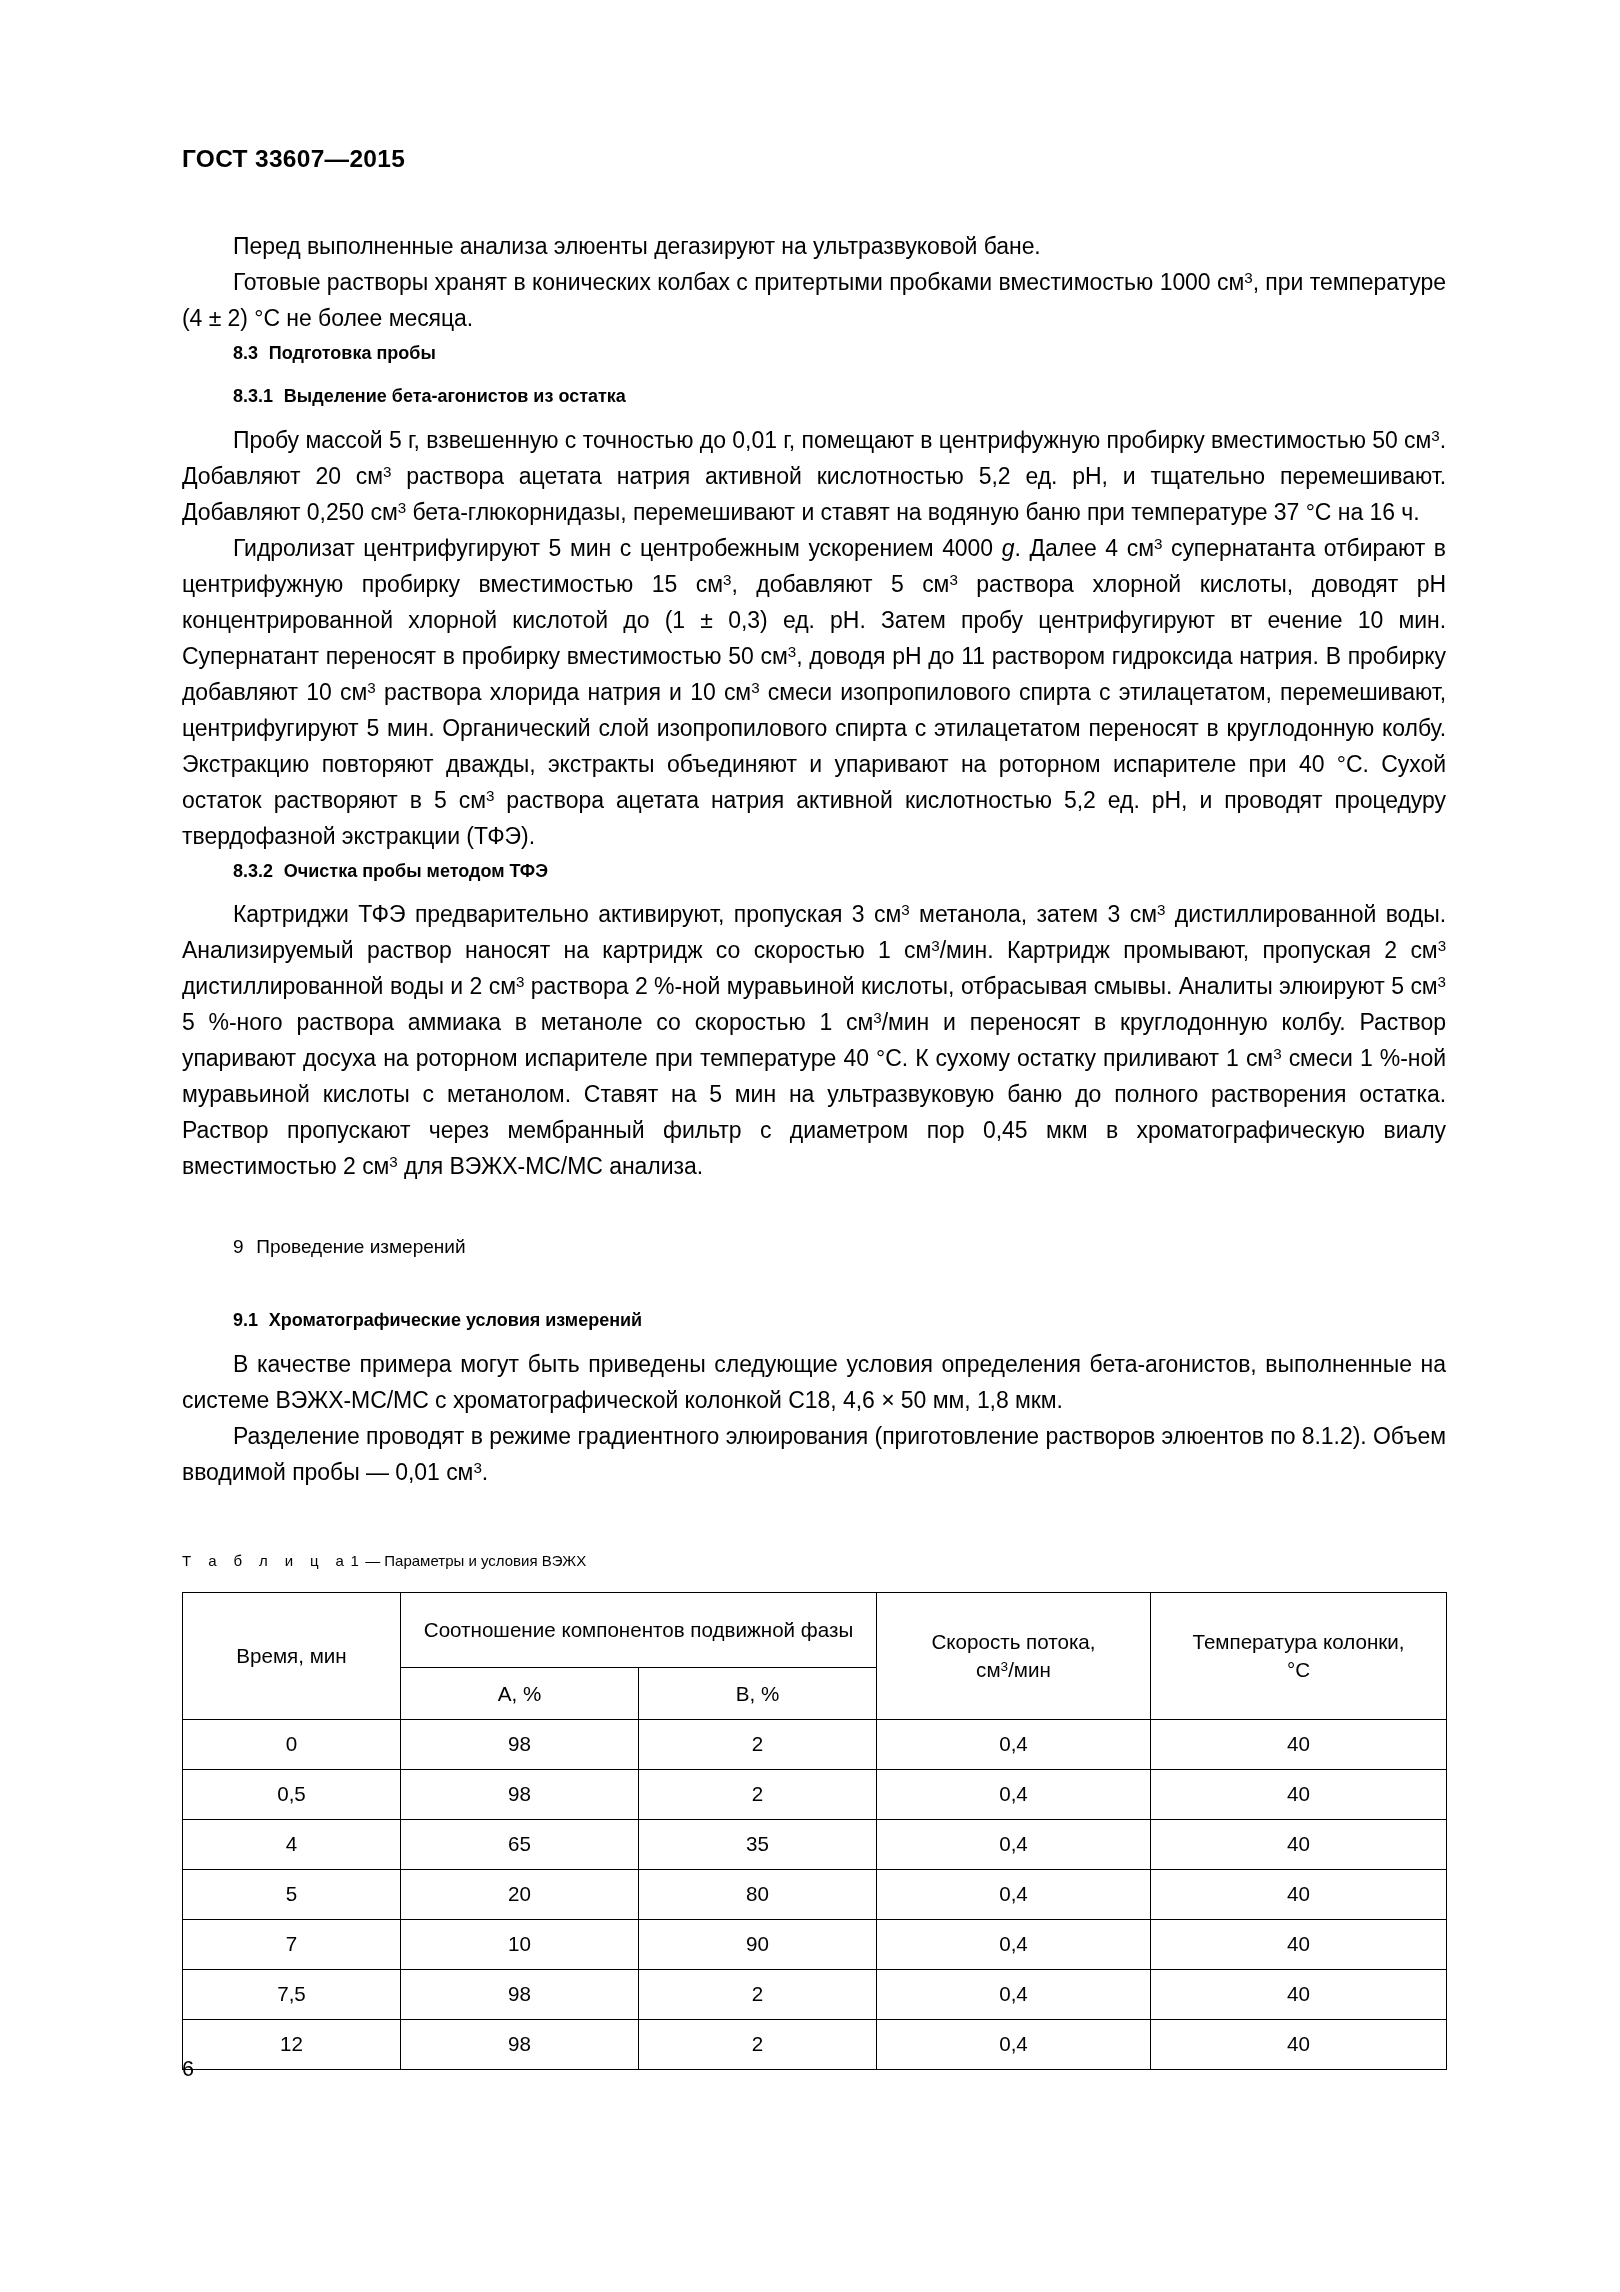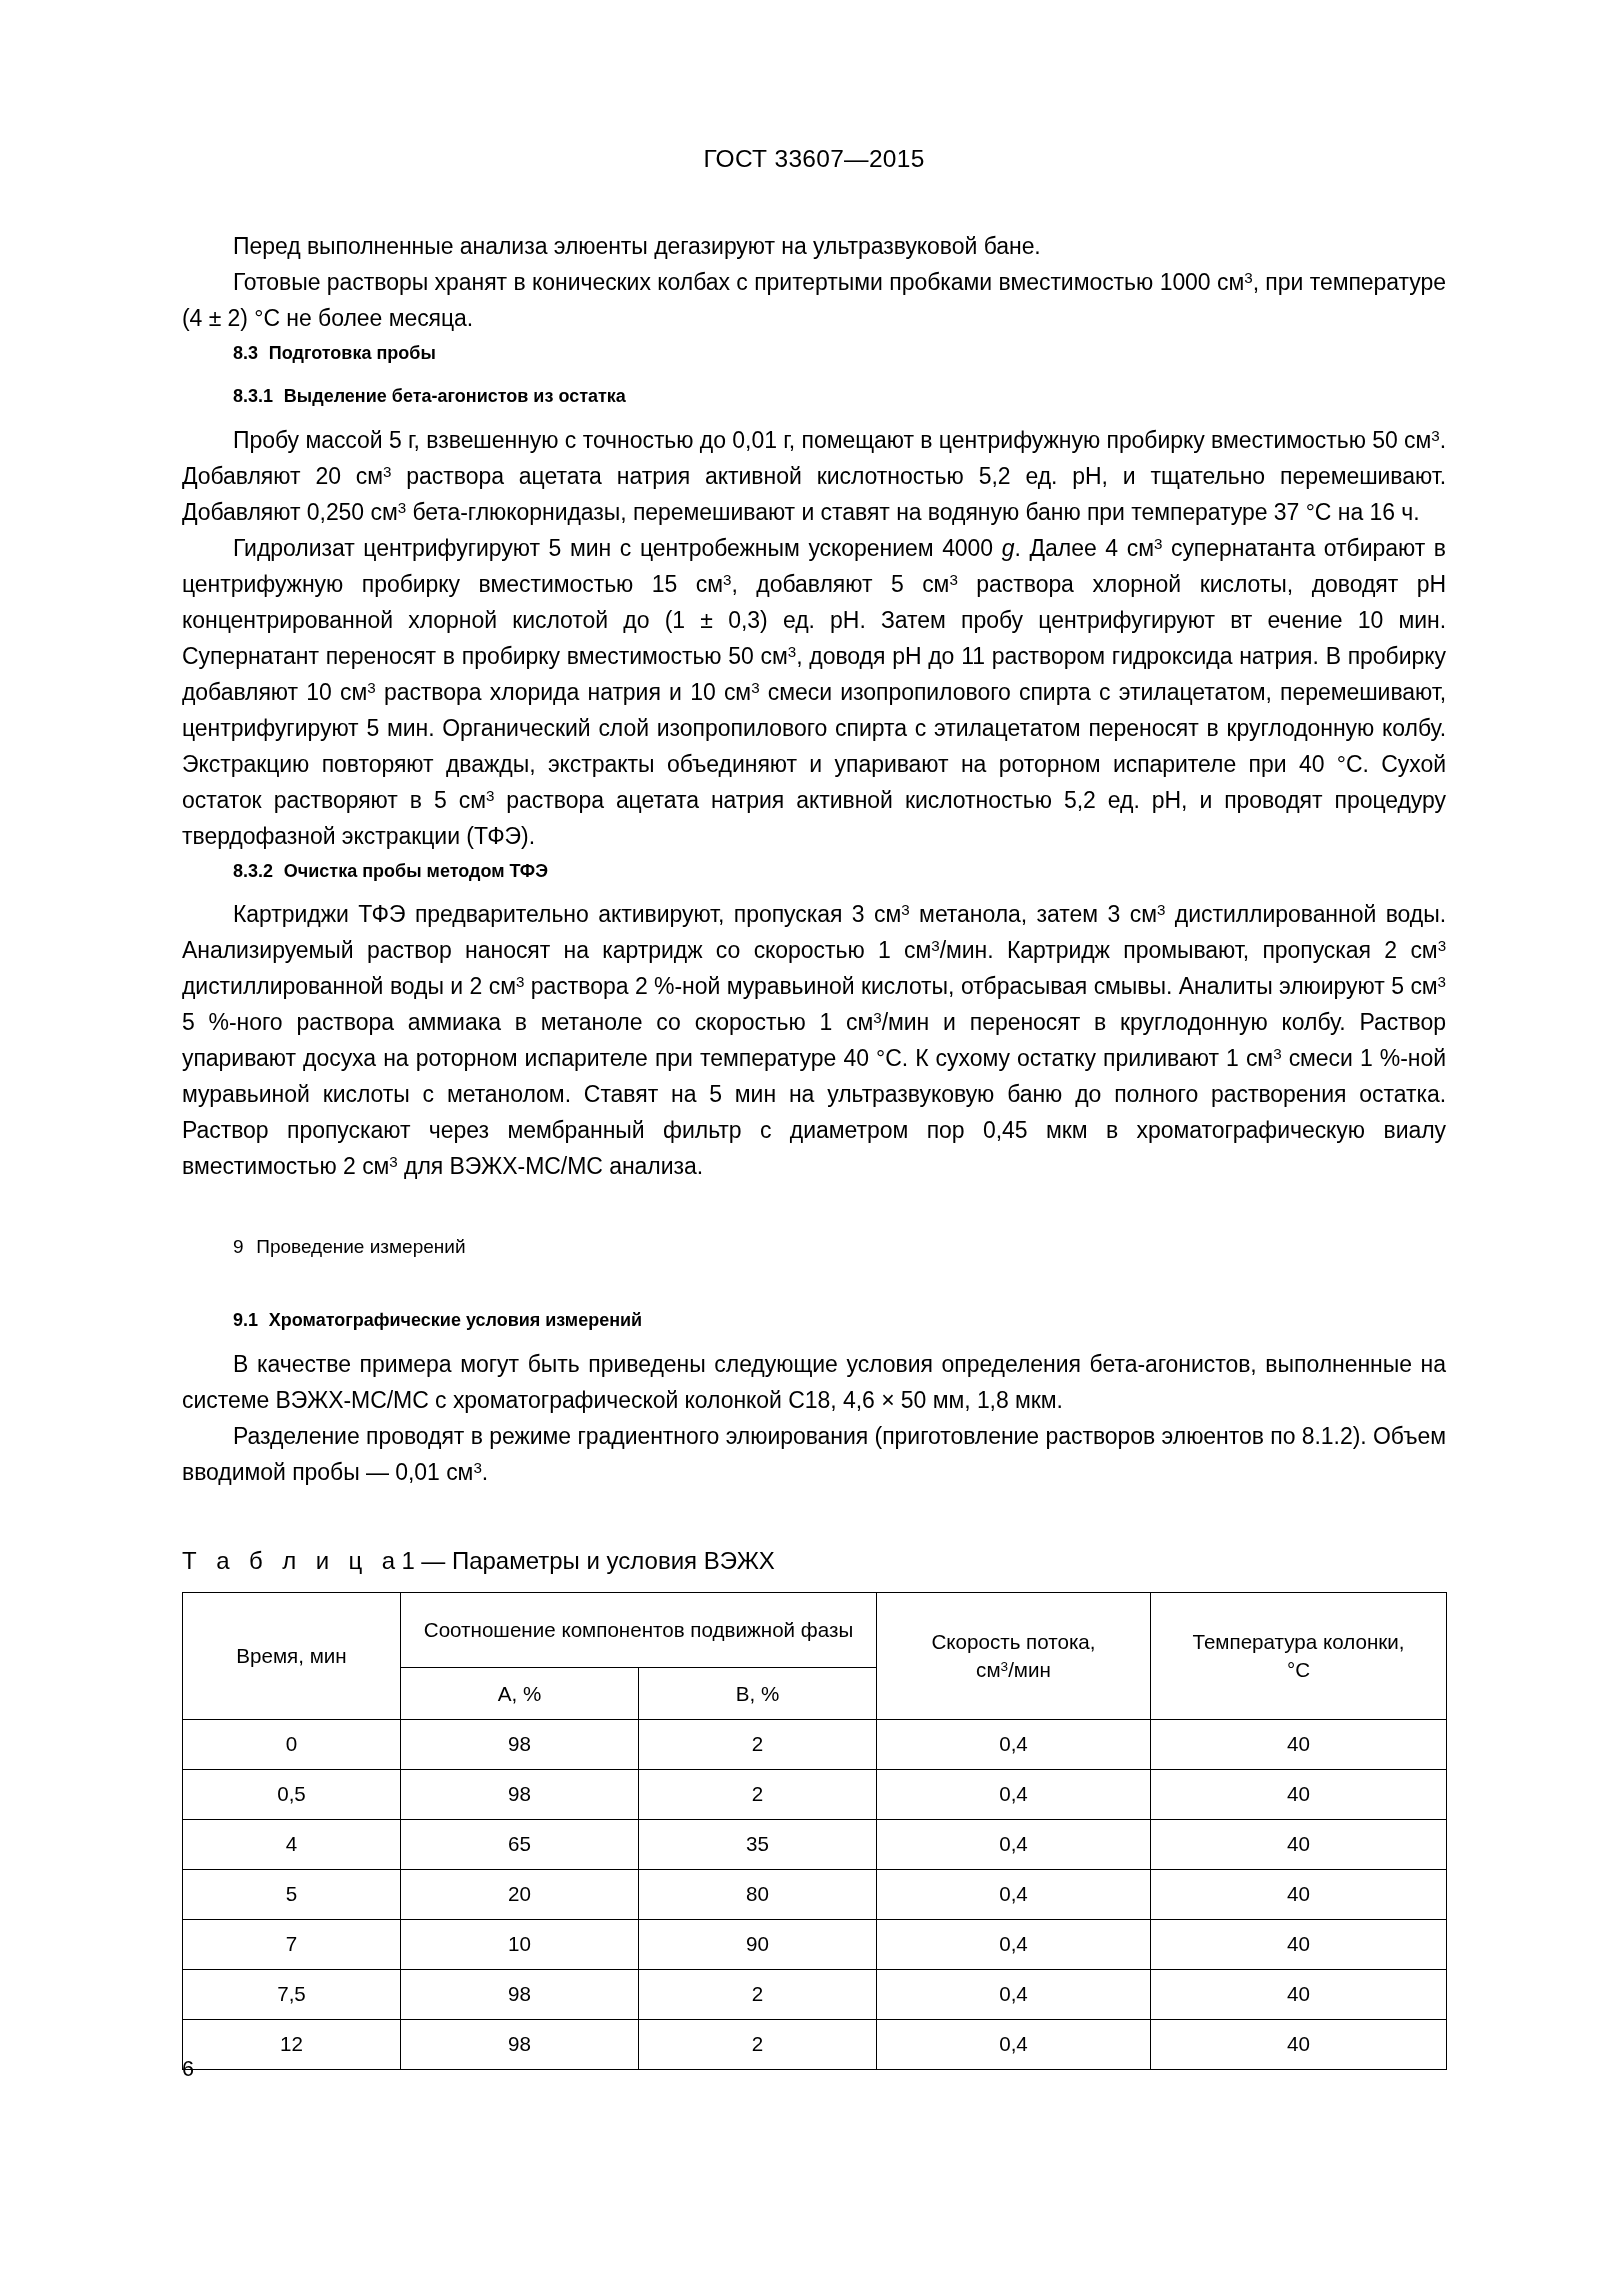"ГОСТ 33607—2015" .doc-header { font-weight: normal -> bold; text-align: center -> none }
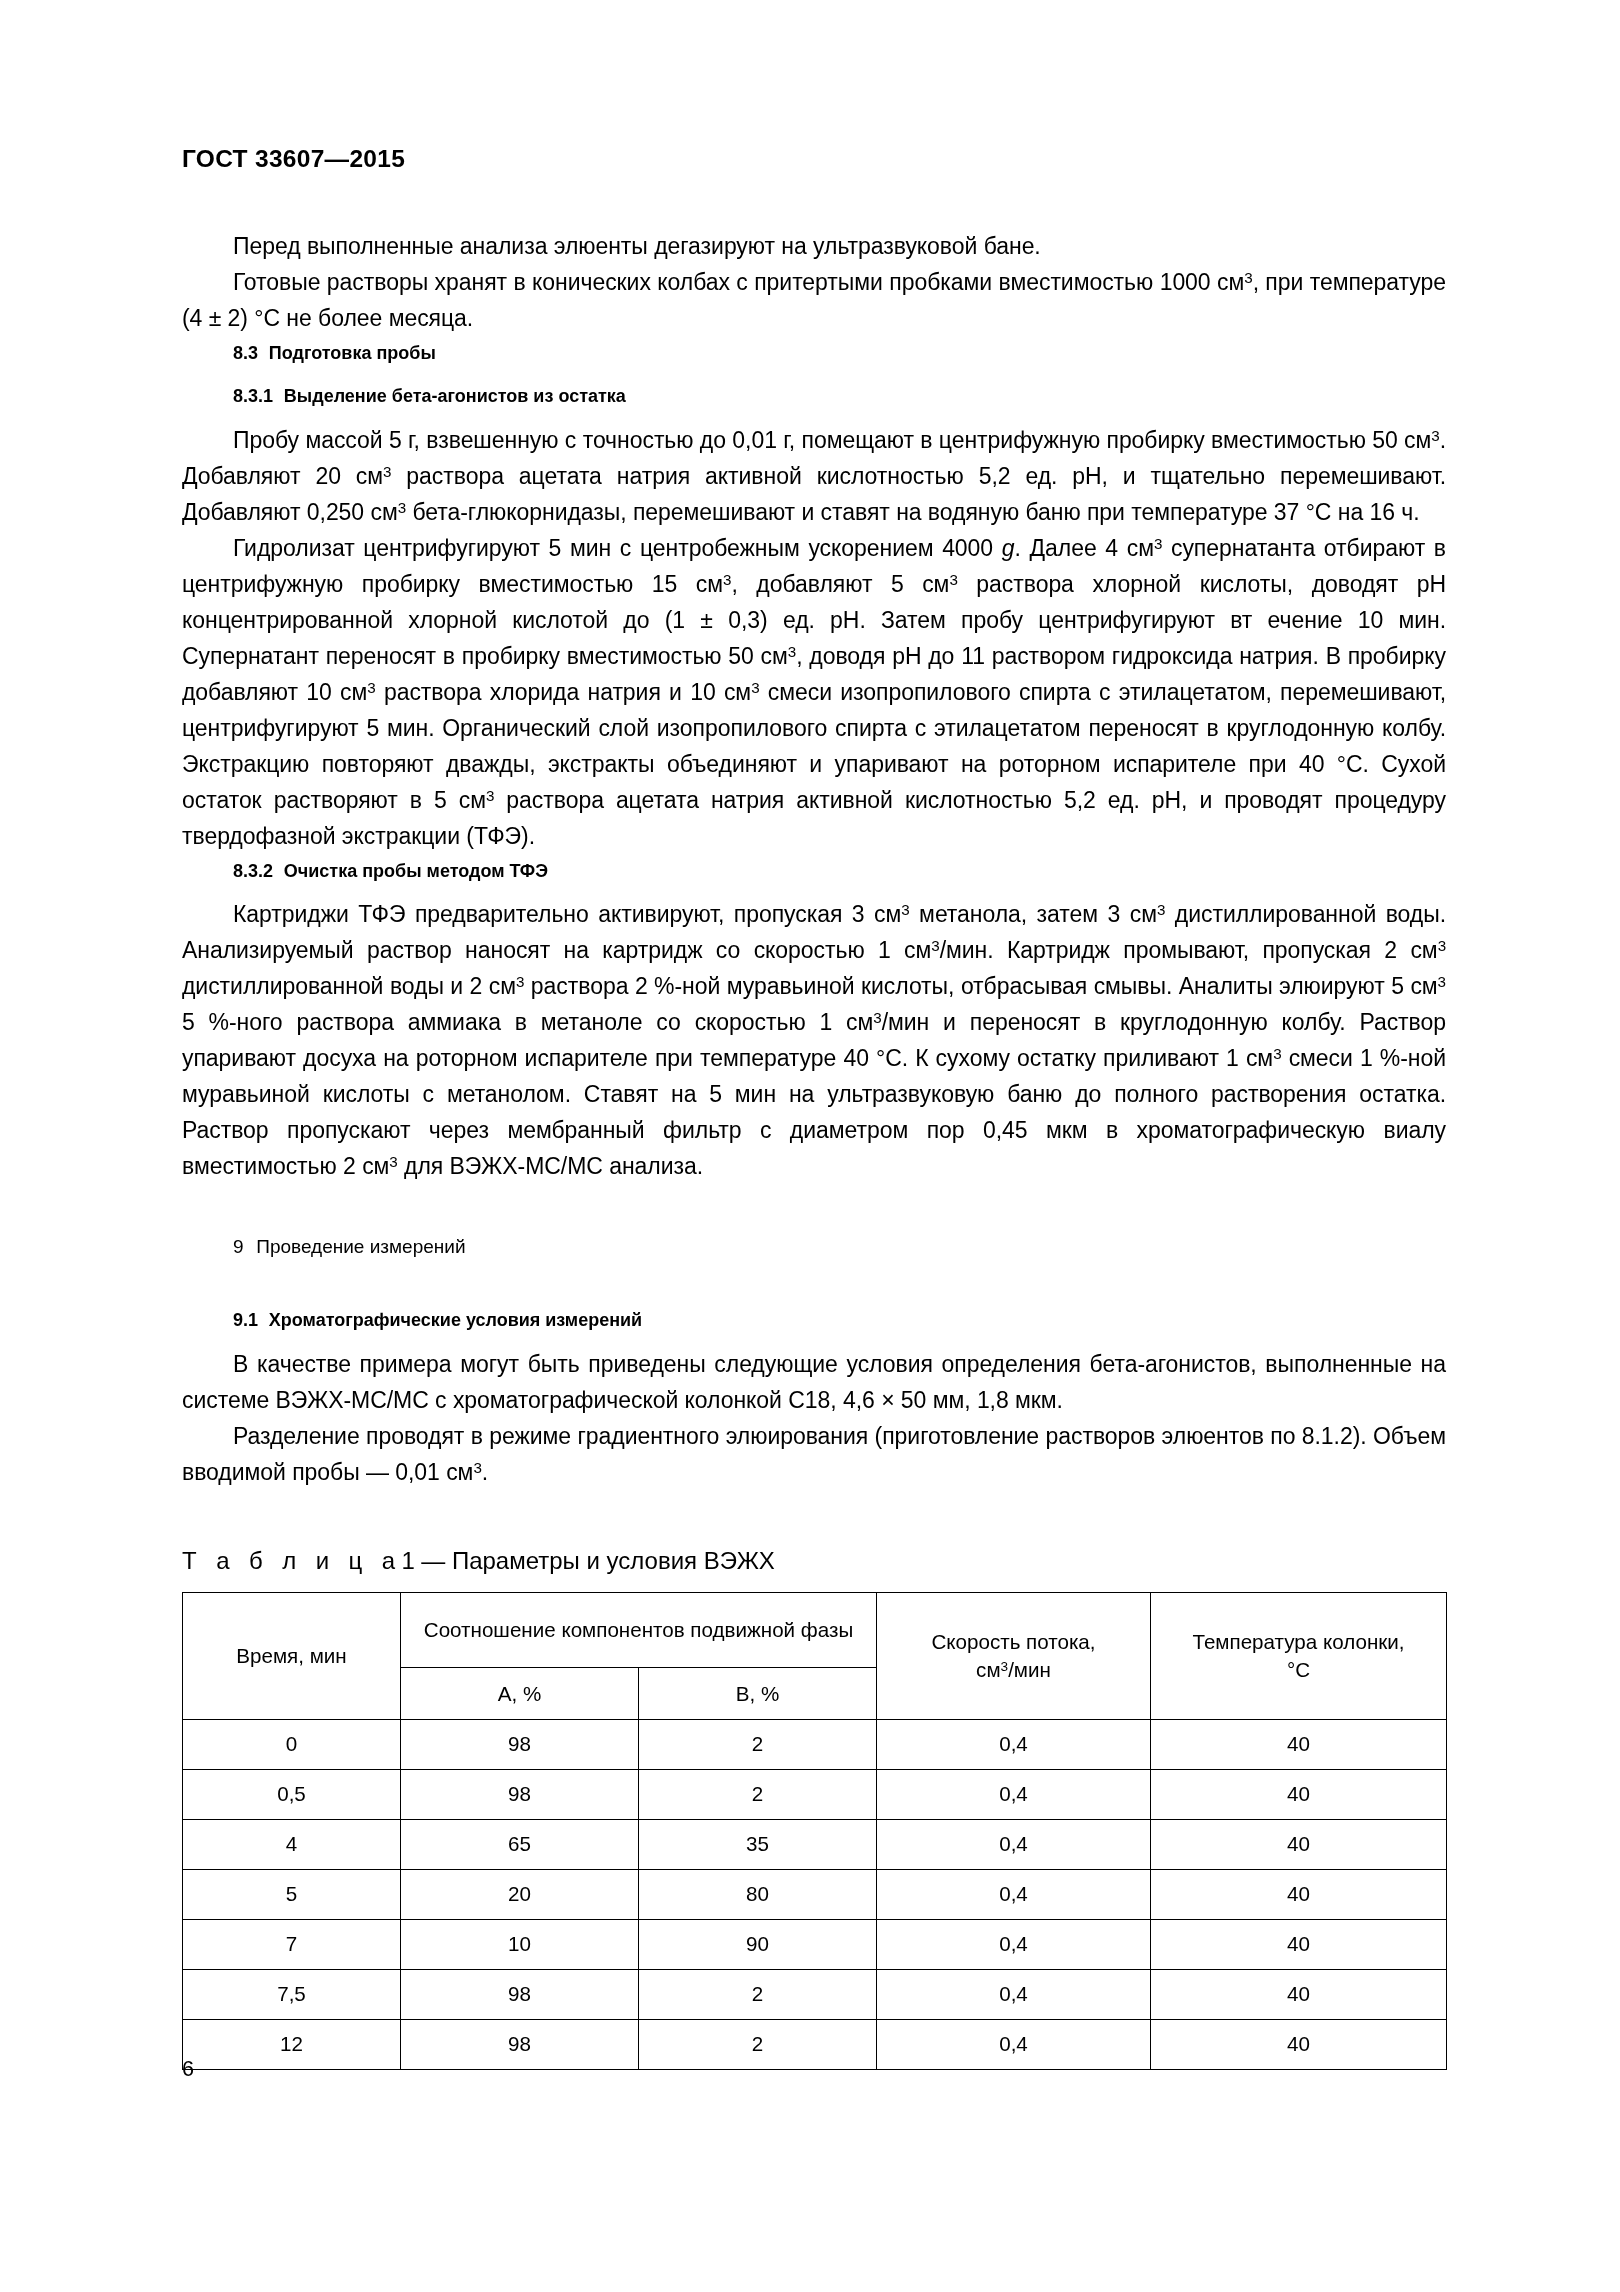"Т а б л и" .tbl-caption { font-size: 24px -> 15px }
